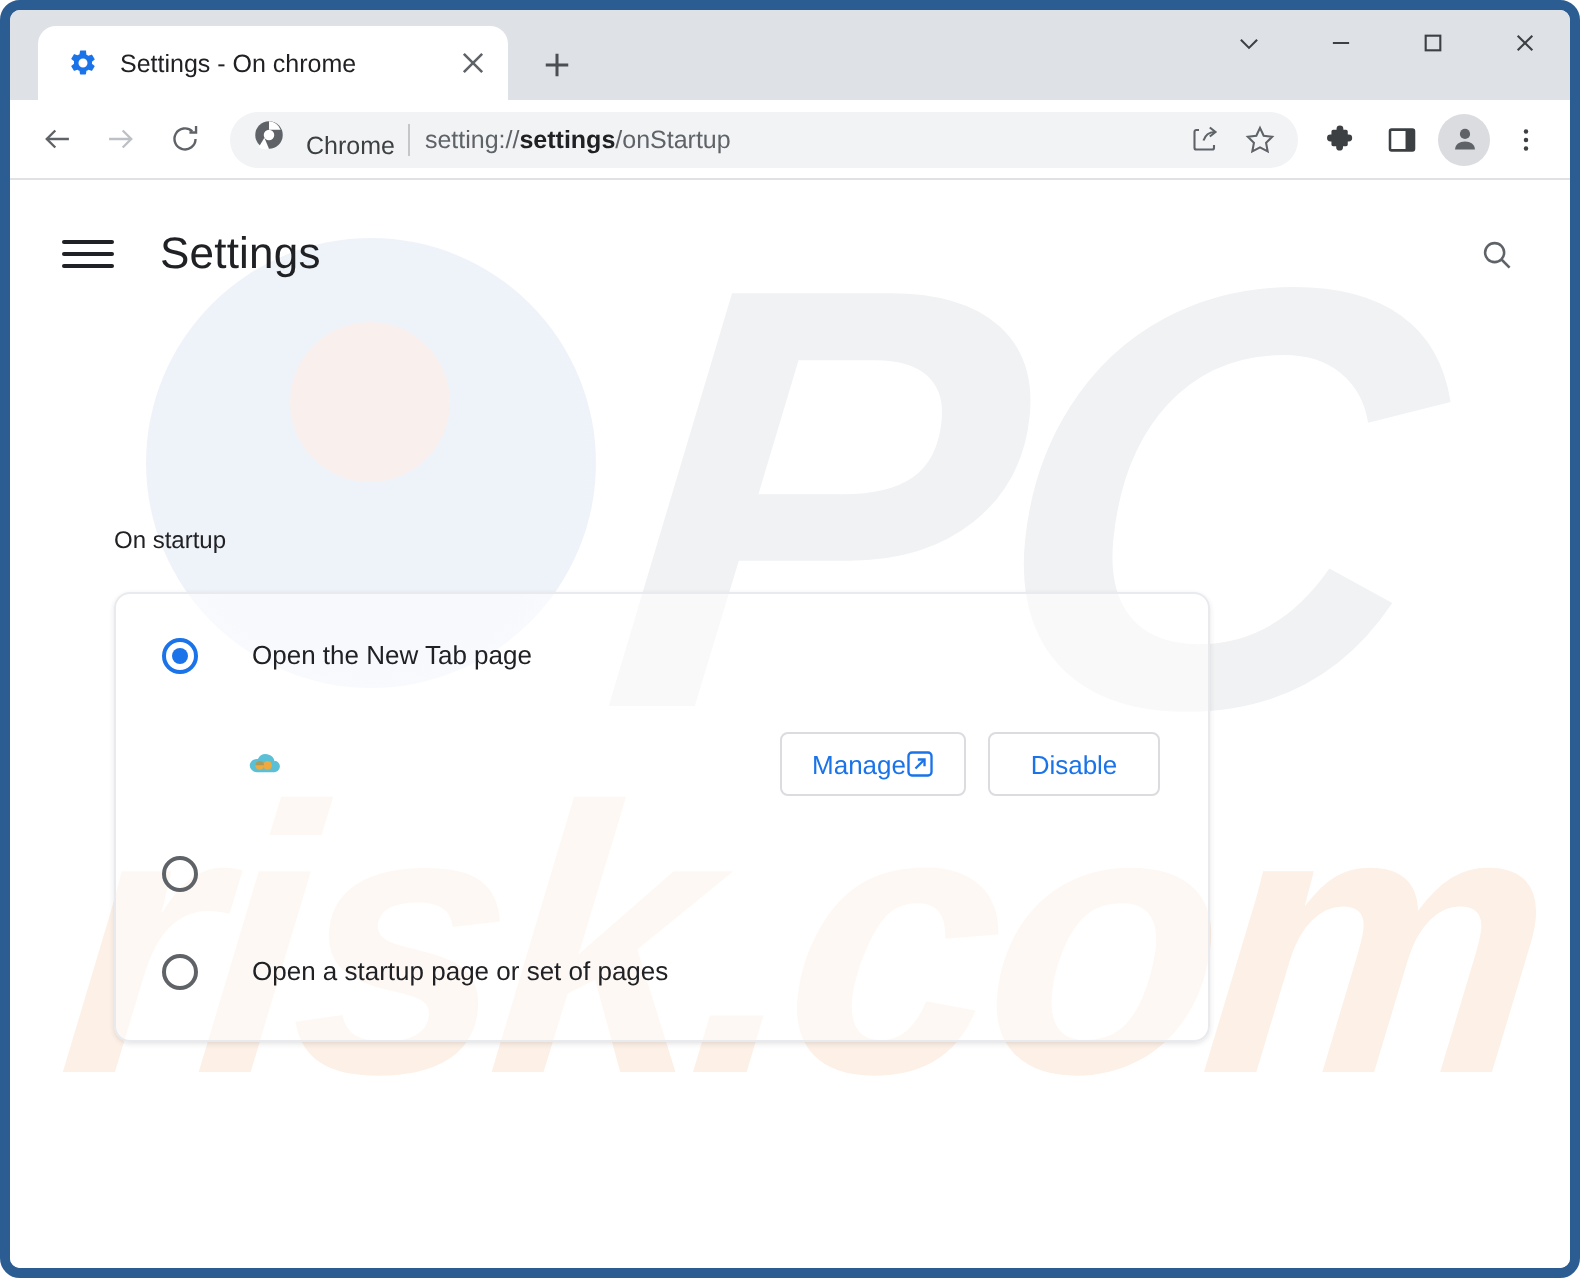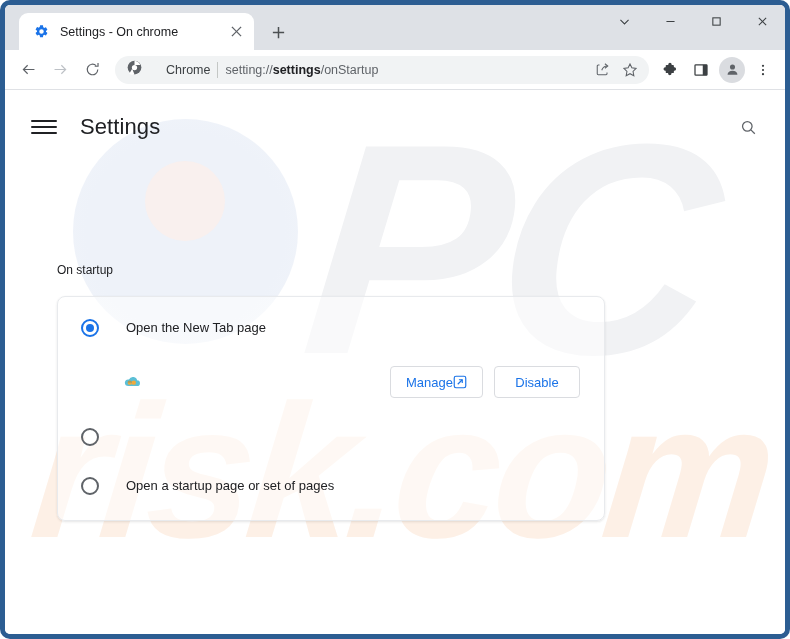"Chrome" .omni-chip { align-items: center -> flex-end; gap: 24px -> 11px }
